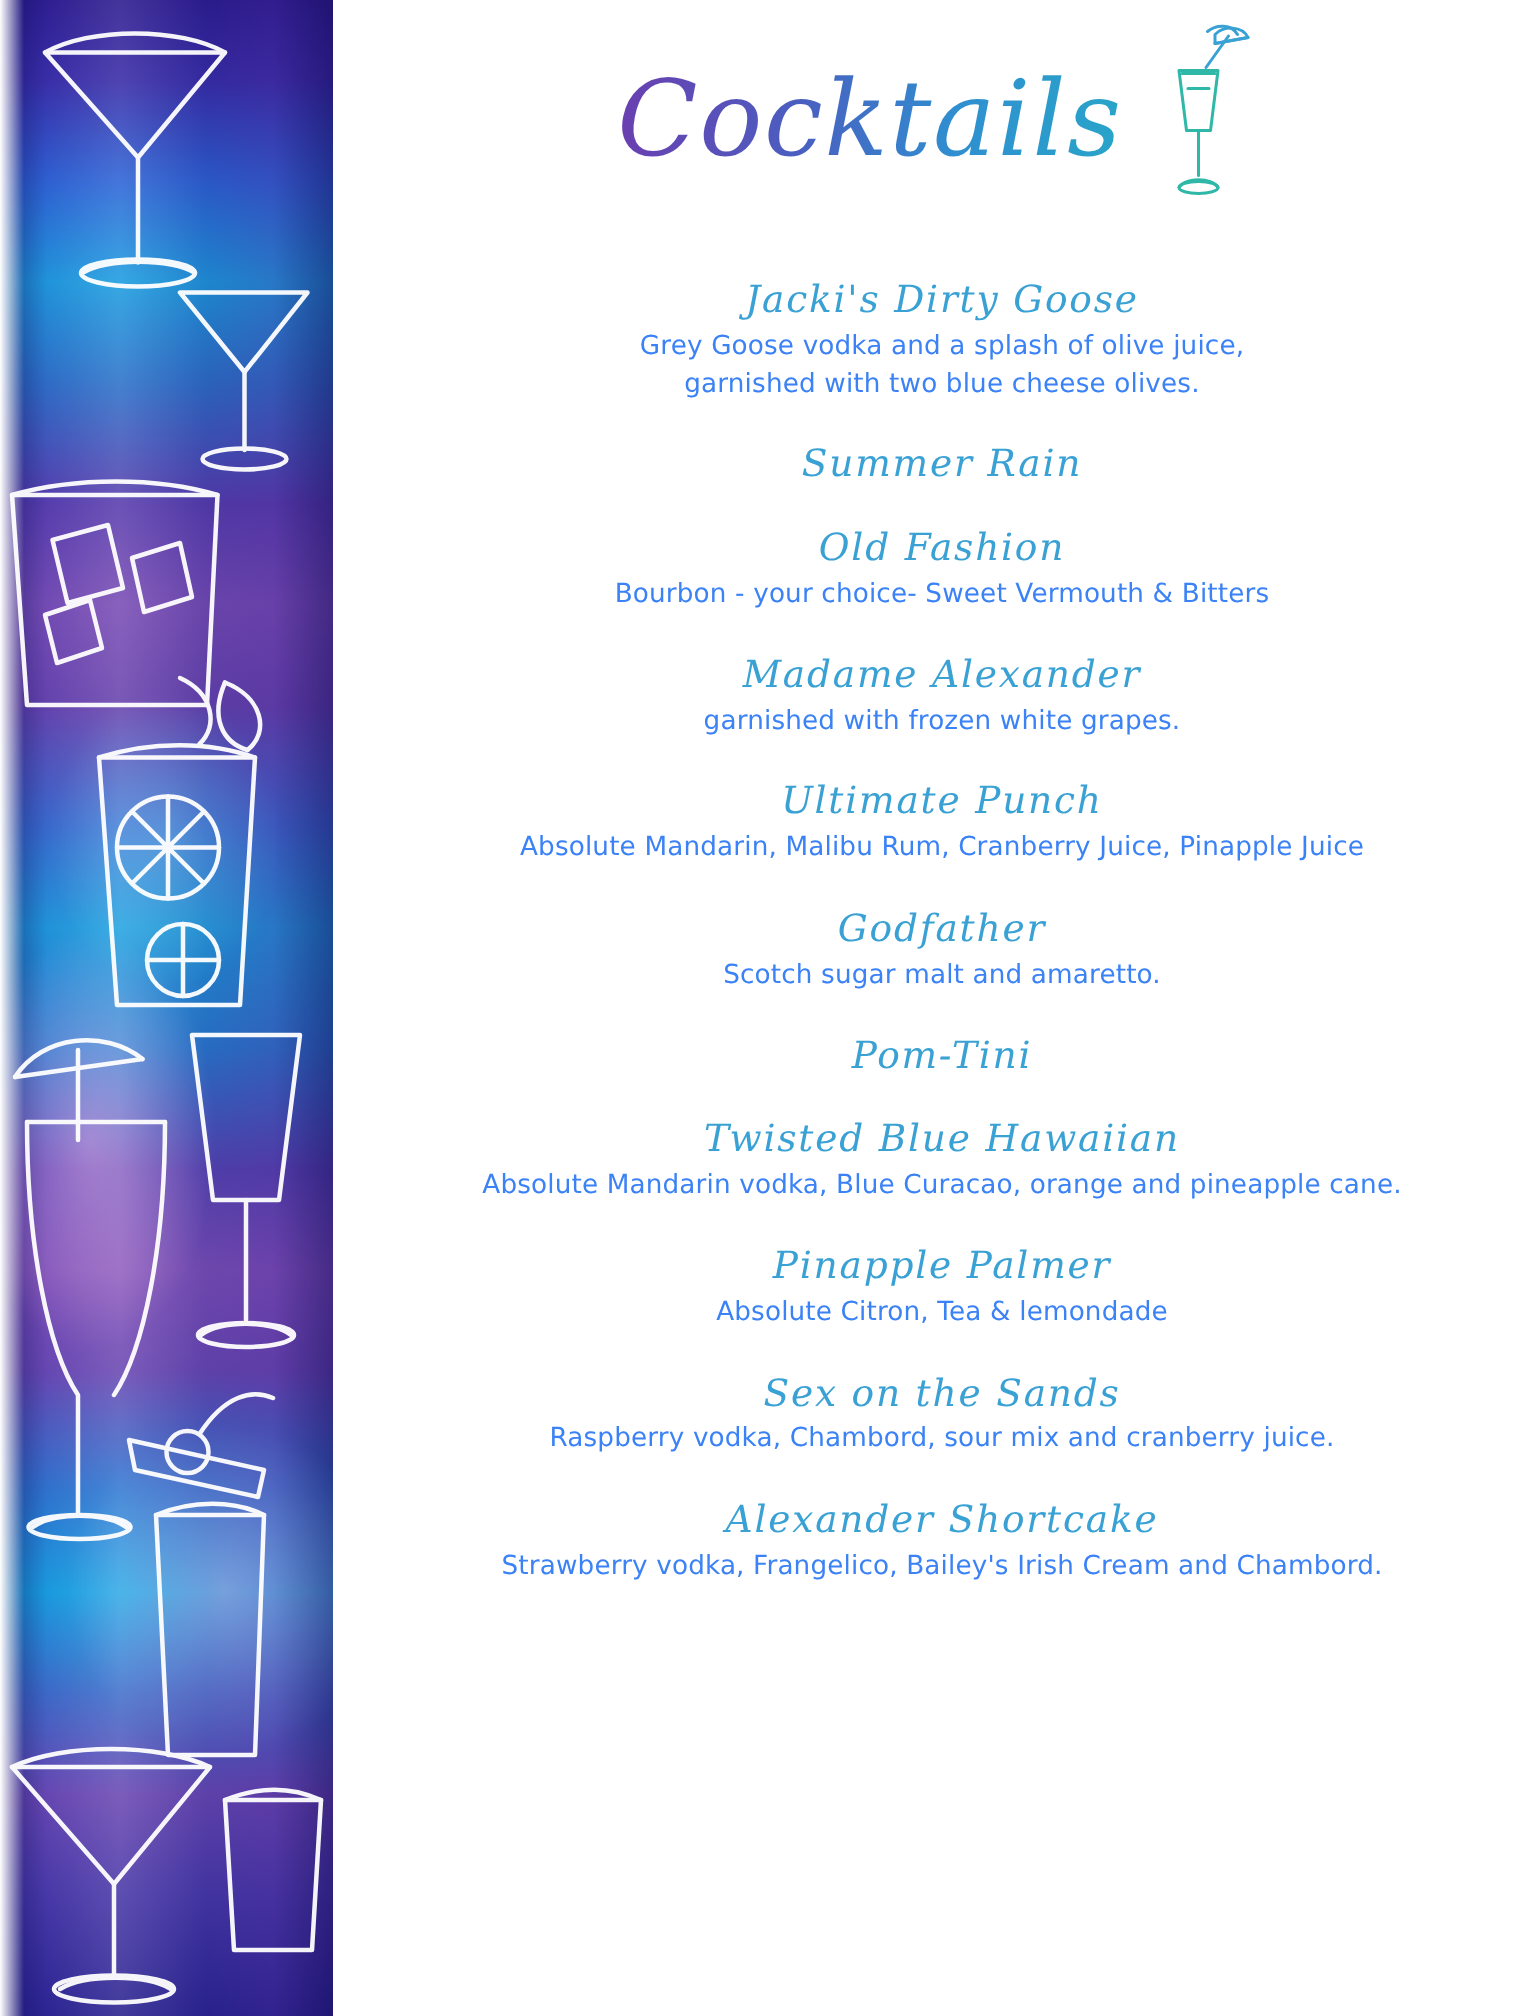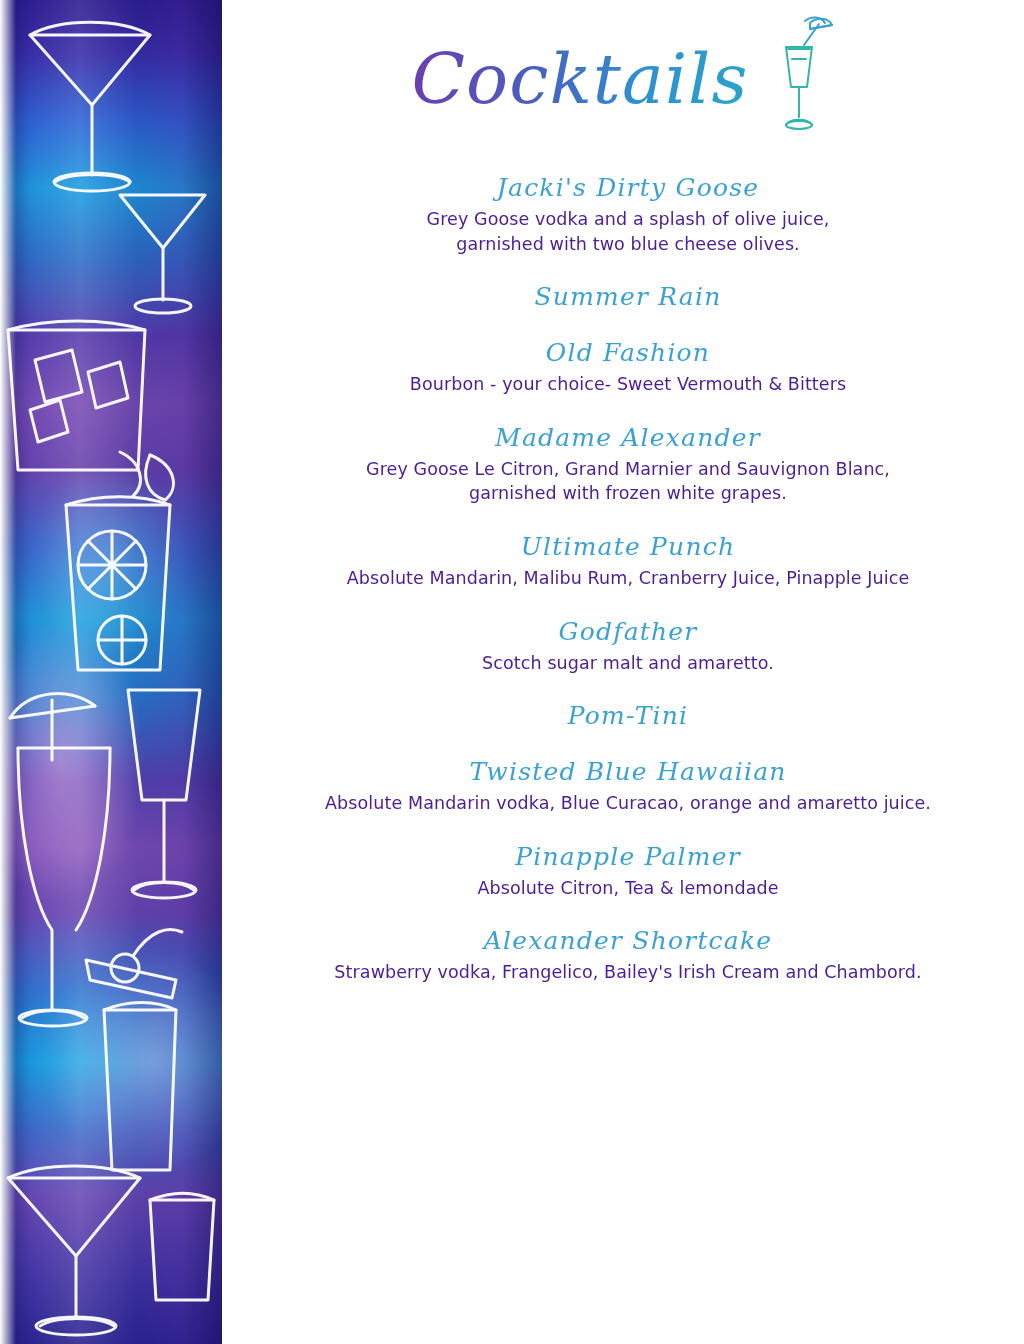"Jacki's Dirty Goose" .items { margin: 4px -> 16px }
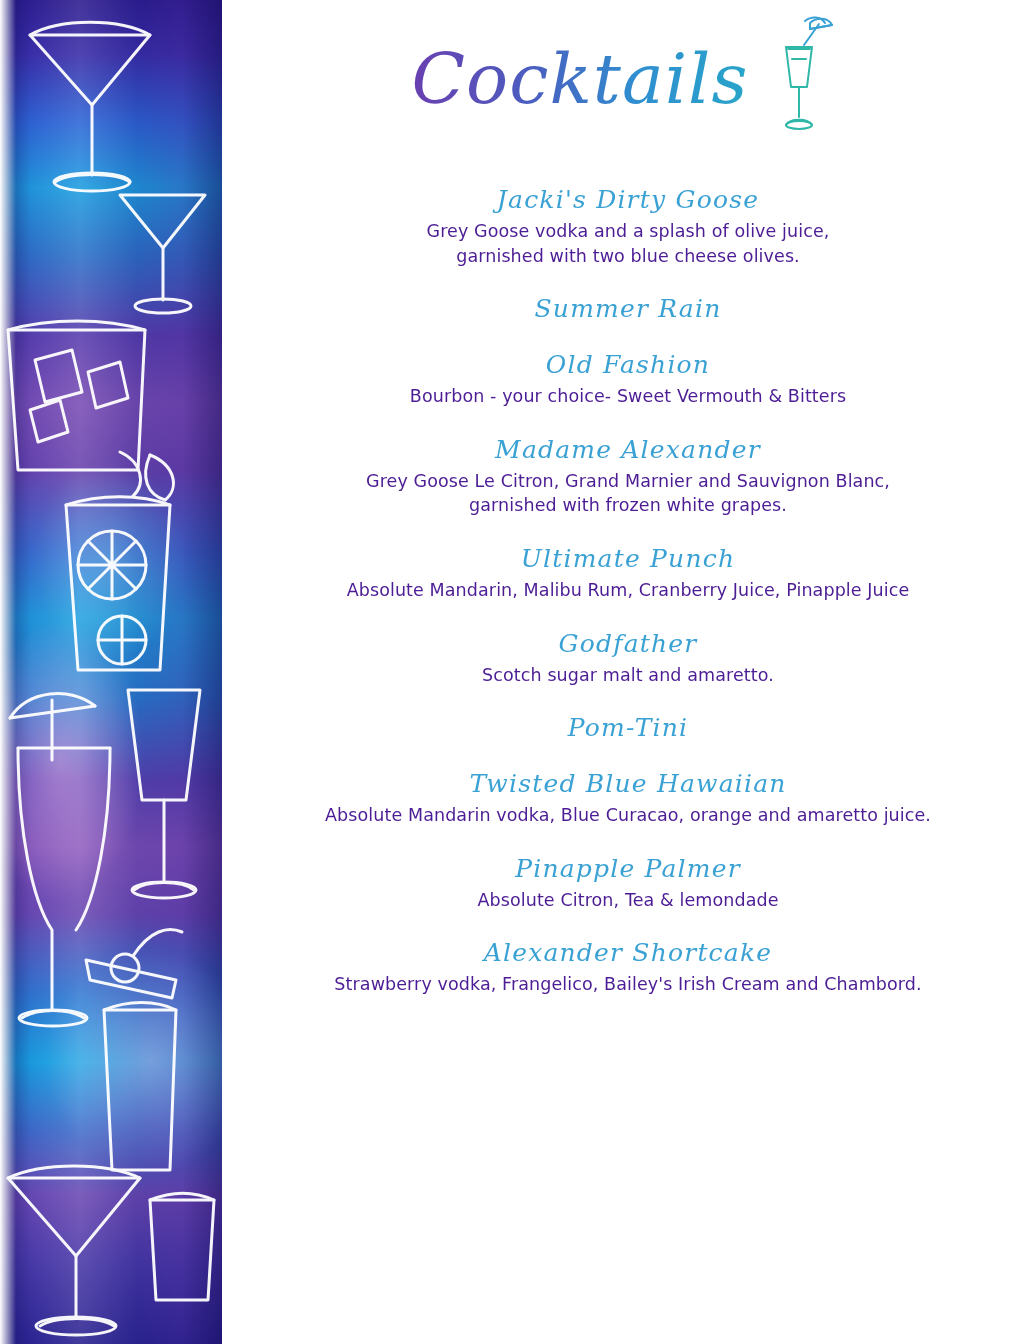"Grey Goose vodka and a" .item-desc { color: #4c1d95 -> #3b82f6 }
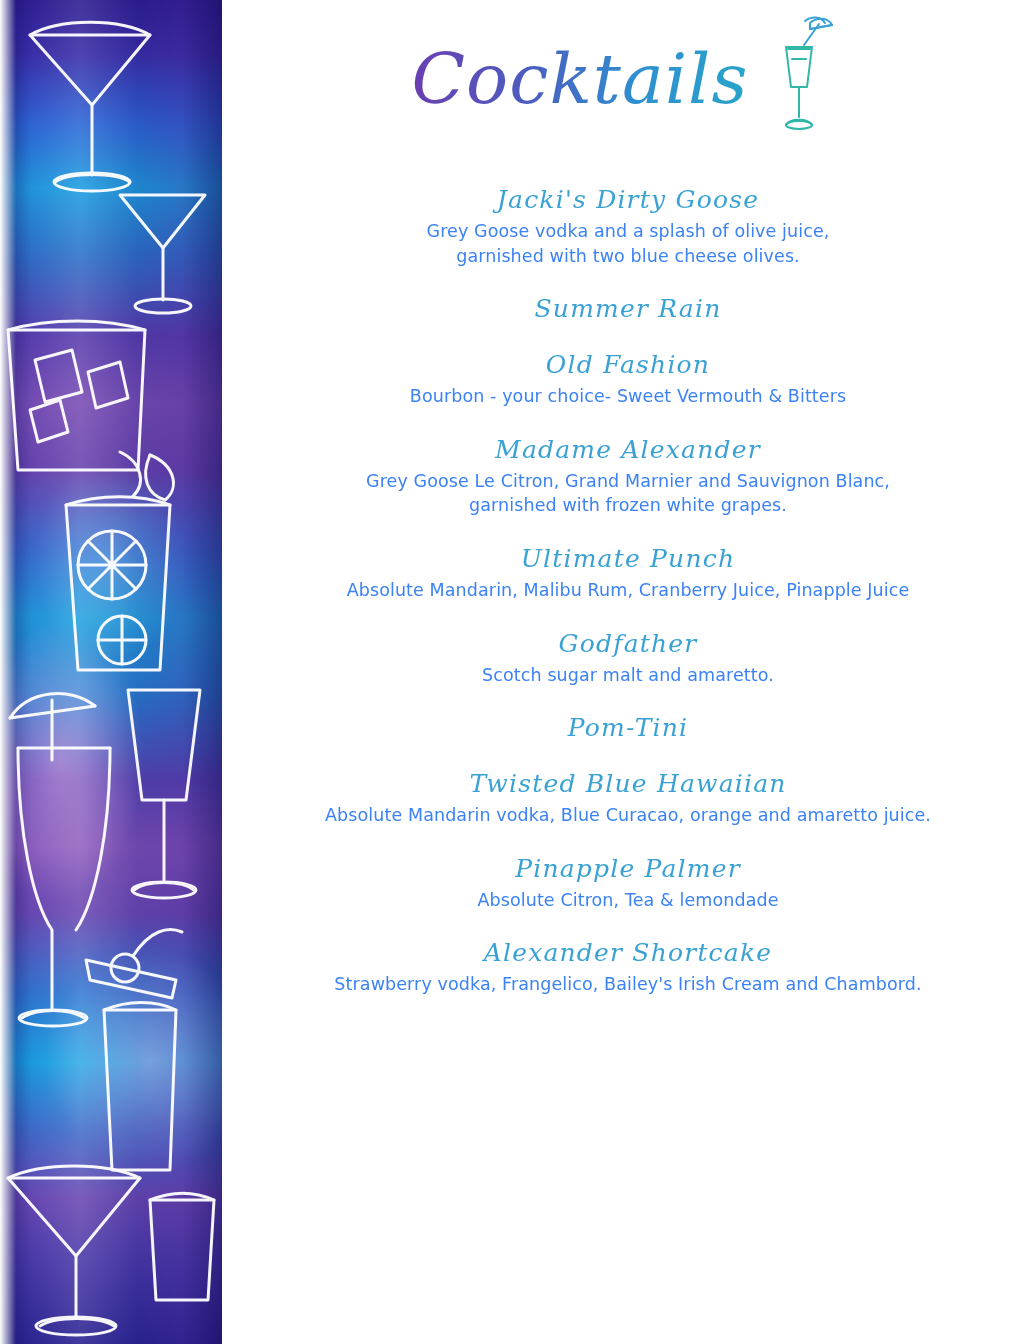"Grey Goose Le Citron, Grand" div { html: <div>Grey Goose Le Citron, Grand Marnier and Sauvignon Blanc,</div> -> none }
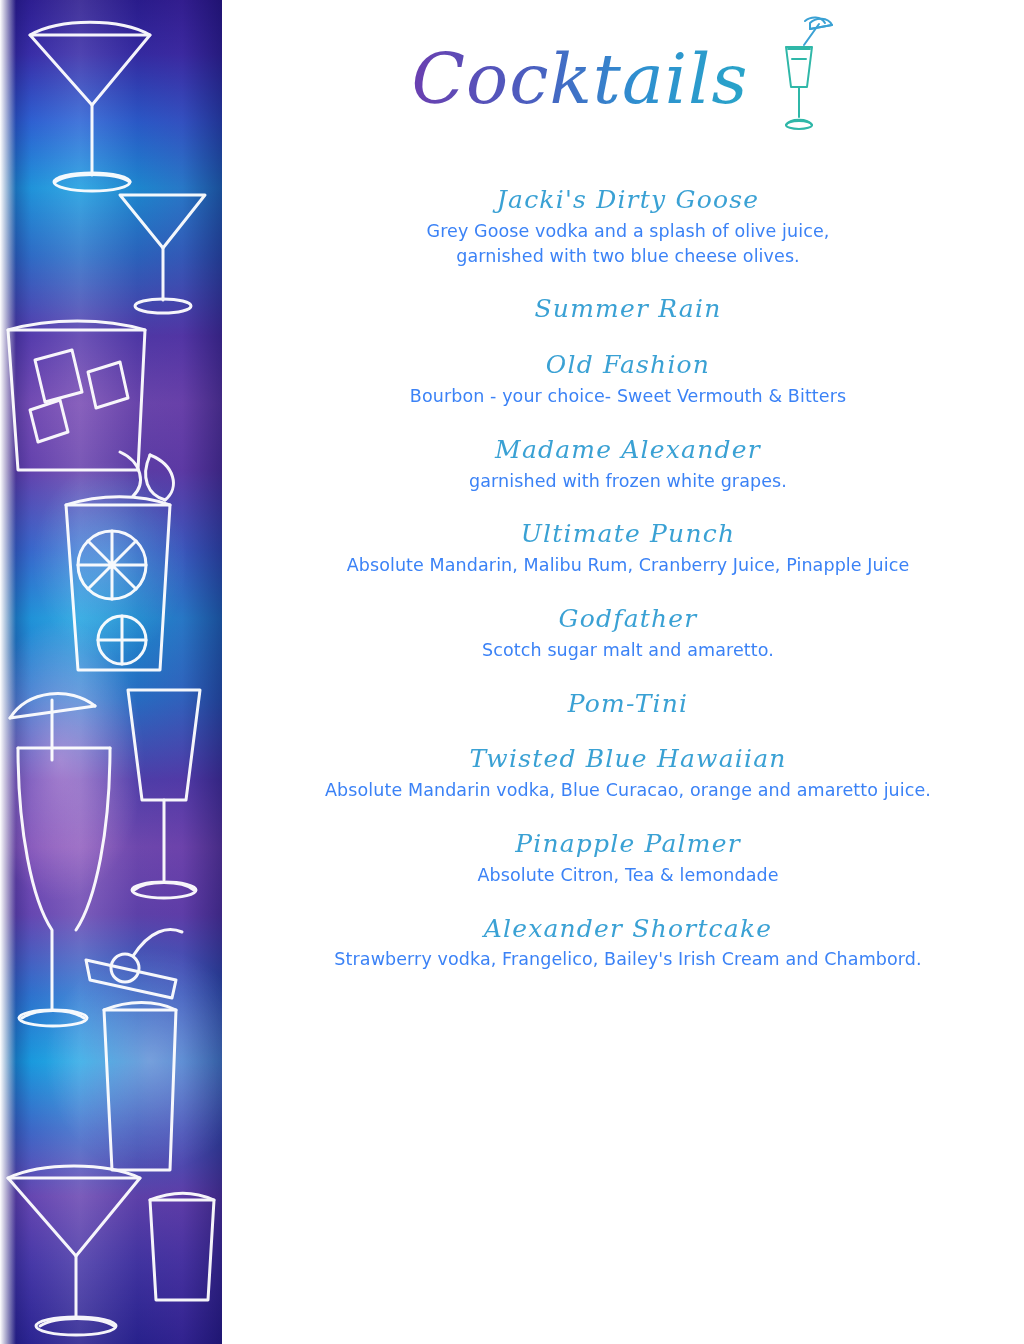"Absolute Mandarin vodka, Blue Curacao," div { text: amaretto juice -> pineapple cane }
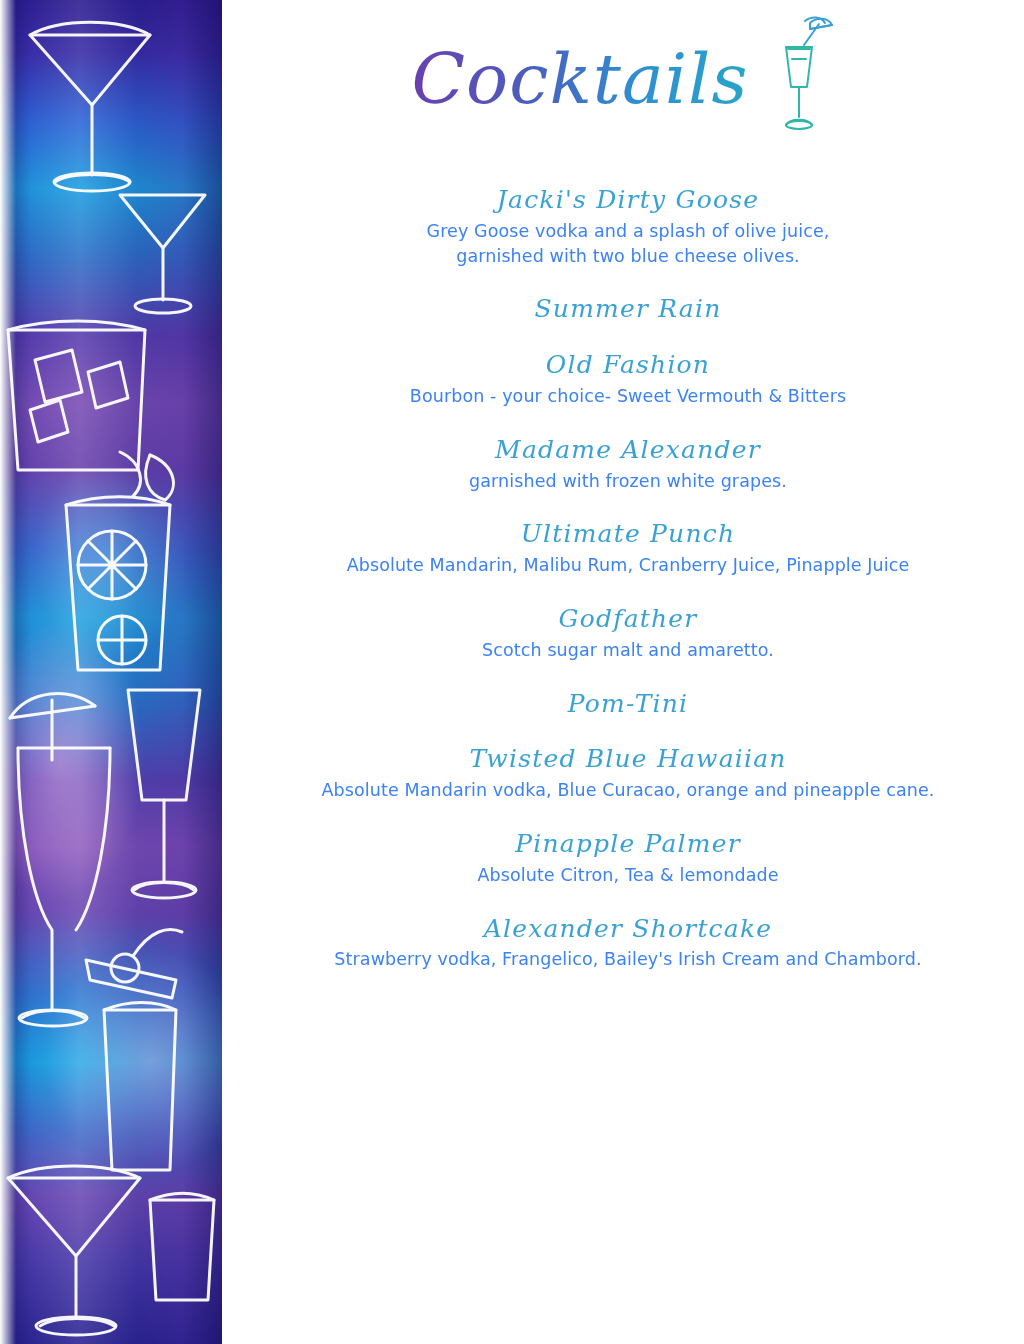"Sex on the Sands" div.item { html: none -> <div> <div>Sex on the Sands</div> <div> <div>Raspberry vodka, Chambord, sour mix and cranberry juice.</div> </div> </div> }
